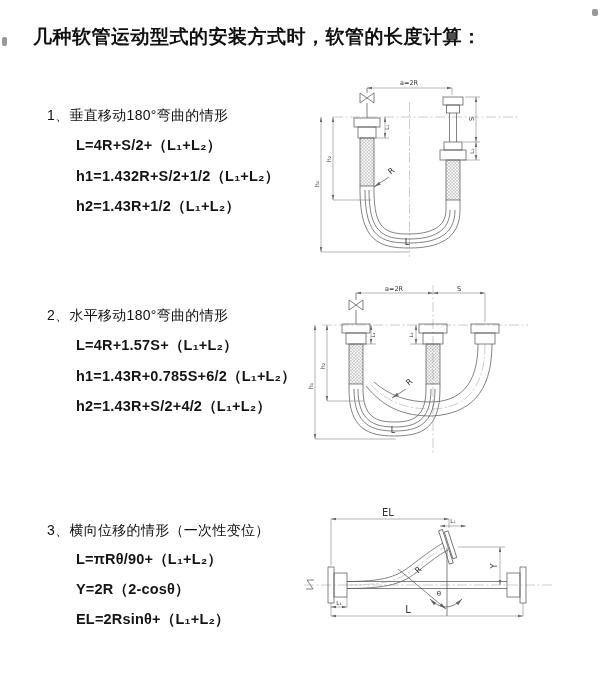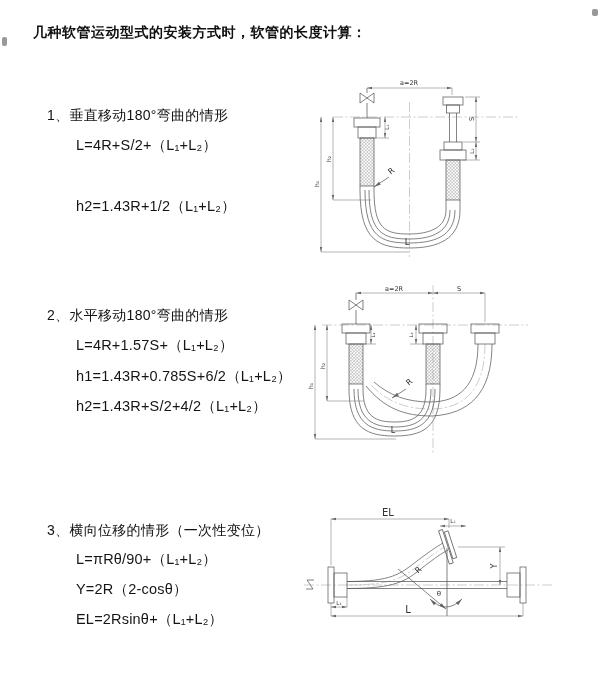"几种软管运动型式的安装方式时，软管的长度计算：" .title { font-size: 14px -> 19px }
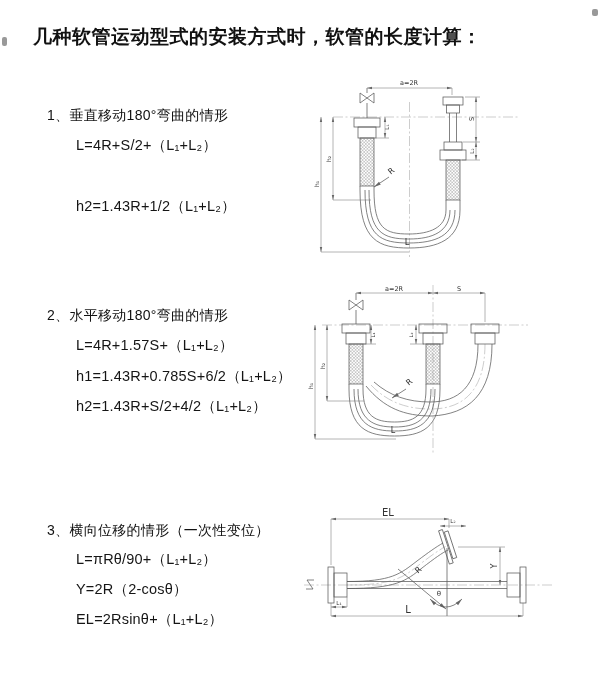"L=4R+S/2+（L₁+L₂）" .formula { font-weight: 400 -> 700 }
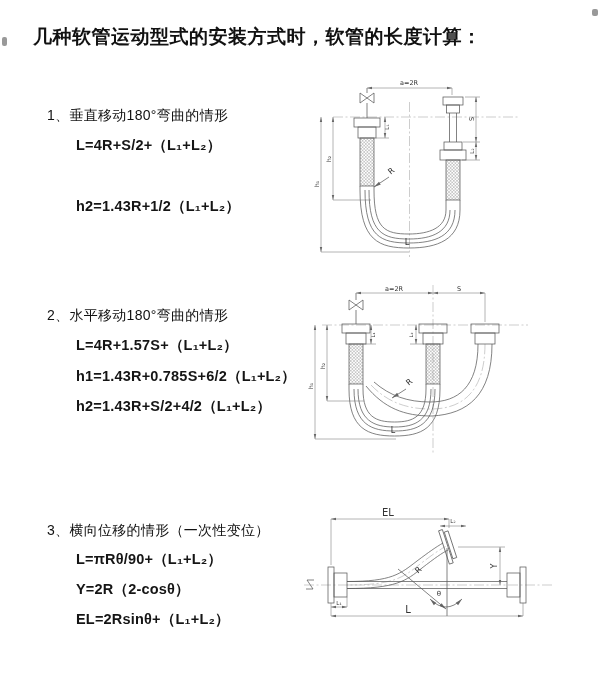"h1=1.432R+S/2+1/2（L₁+L₂）" div.formula { html: none -> <div>h1=1.432R+S/2+1/2（L₁+L₂）</div> }
